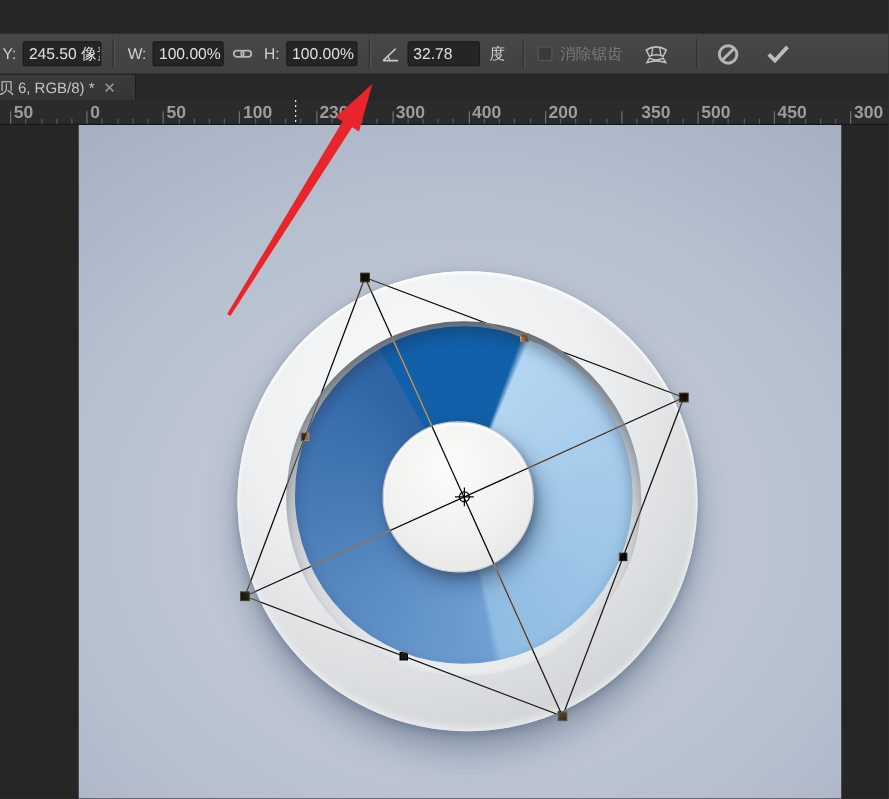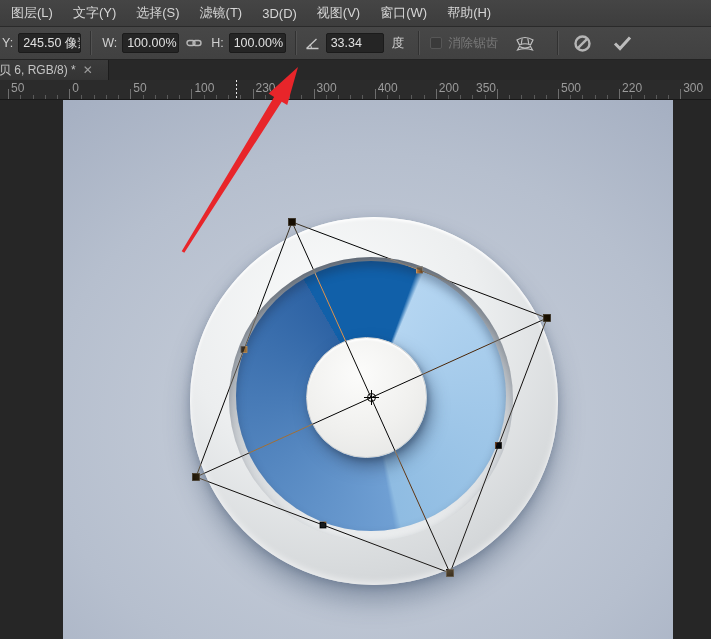"图层(L)" div.menubar { html: <div> <div> <div>图层(L)</div> <div>文字(Y)</div> <div>选择(S)</div> <div>滤镜(T)</div> <div>3D(D)</div> <div>视图(V)</div> <div>窗口(W)</div> <div>帮助(H)</div> </div> </div> -> none }
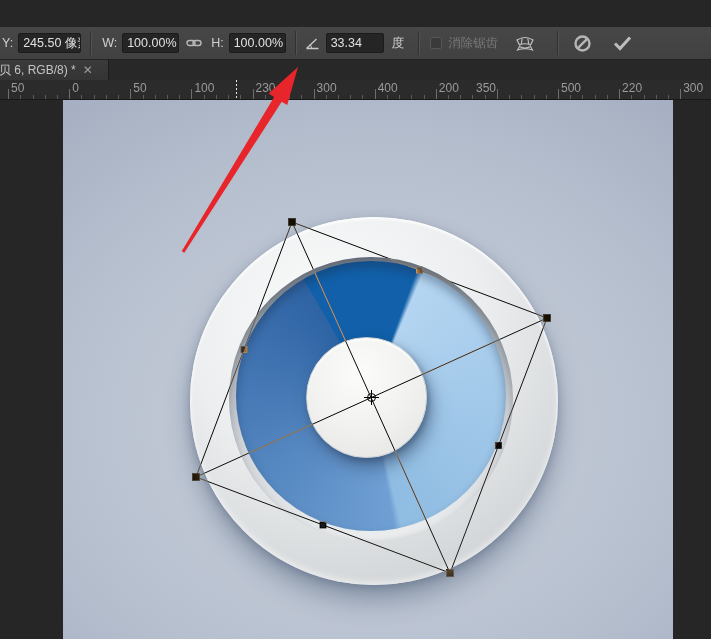"33.34" div.field { text: 33.34 -> 32.78 }
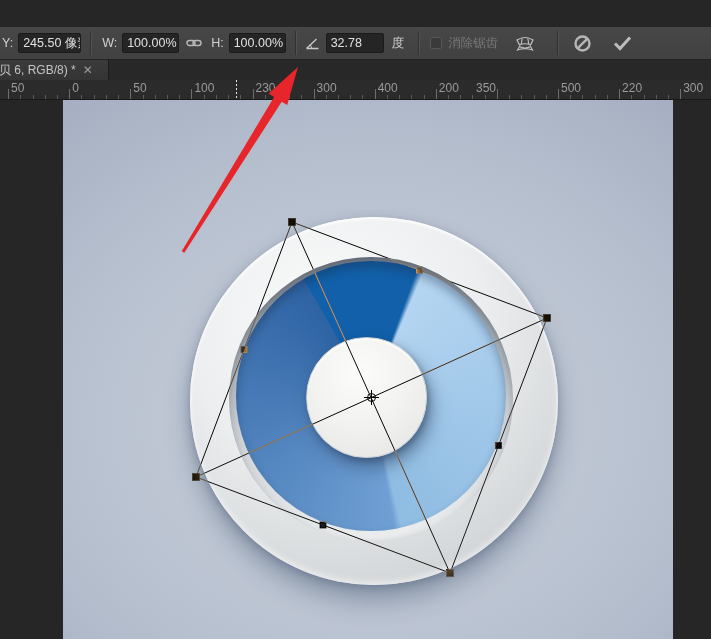"50" .rlabel { font-size: 12px -> 14px; font-weight: none -> bold }
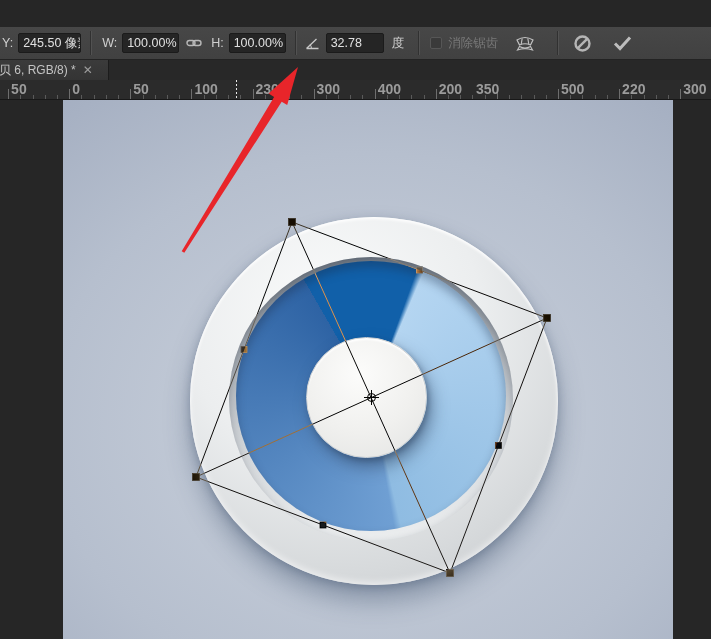"350" div.rlabel { left: 476px -> 513px }
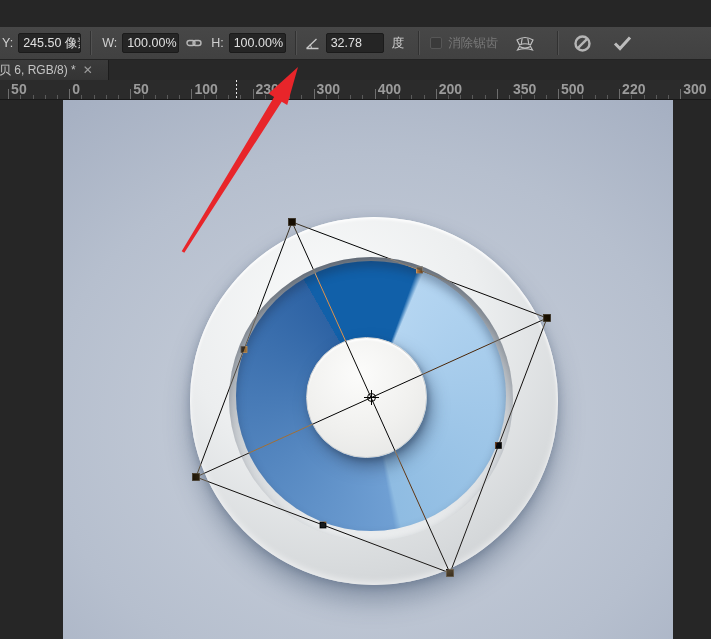"220" div.rlabel { text: 220 -> 450 }
